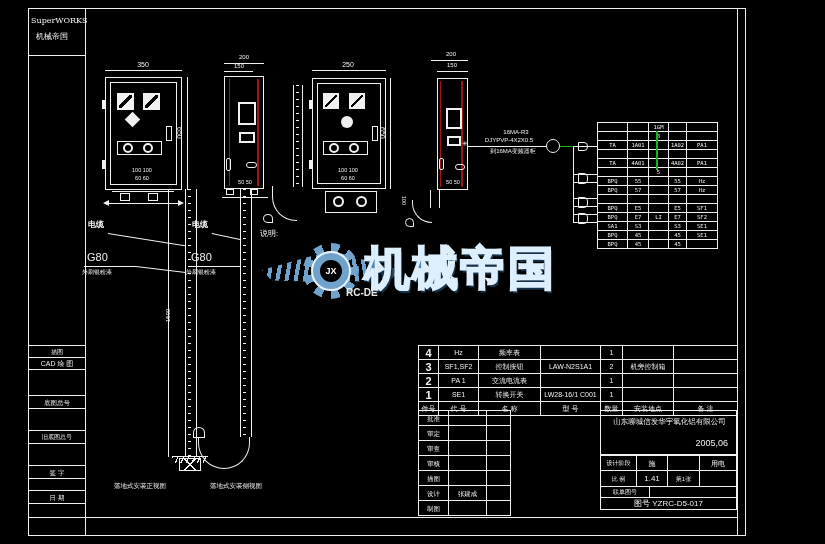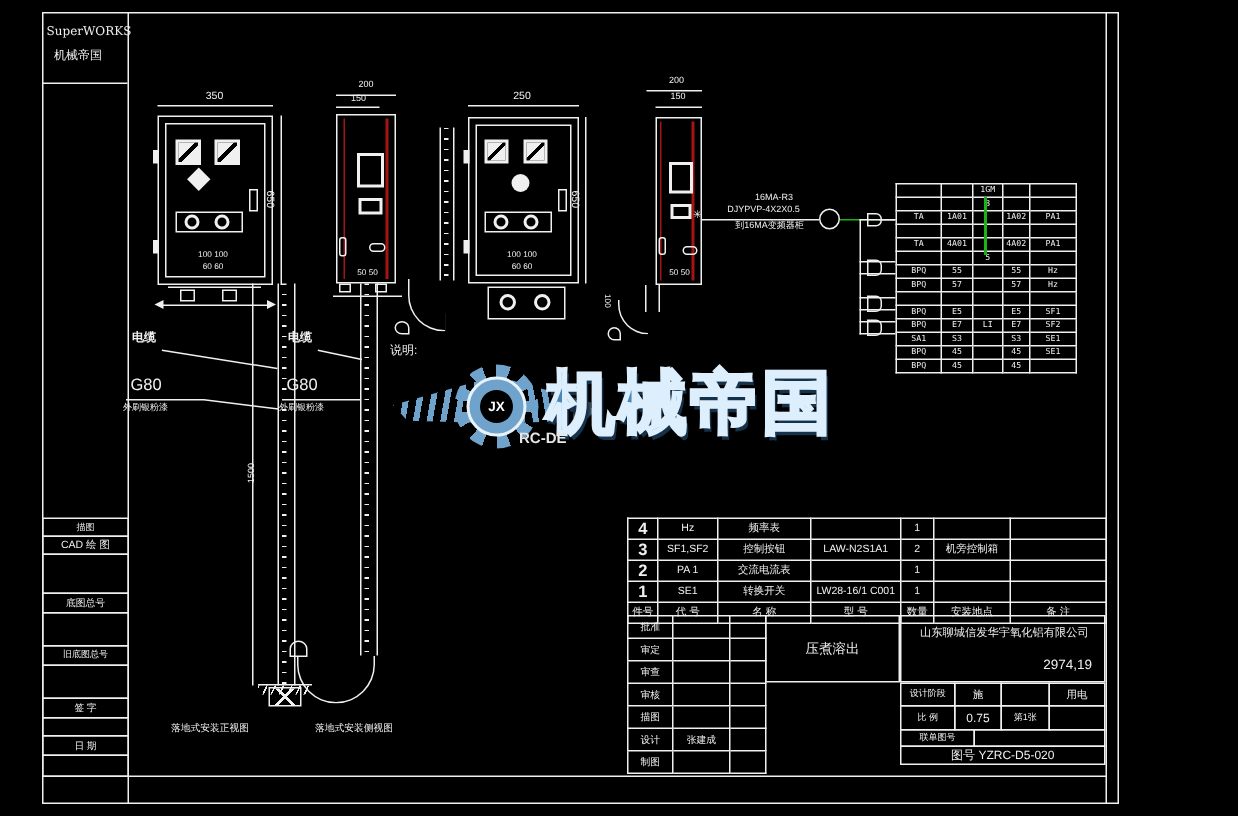"压煮溶出" div.tbcell { html: <div> <span>压煮溶出</span> </div> -> none }
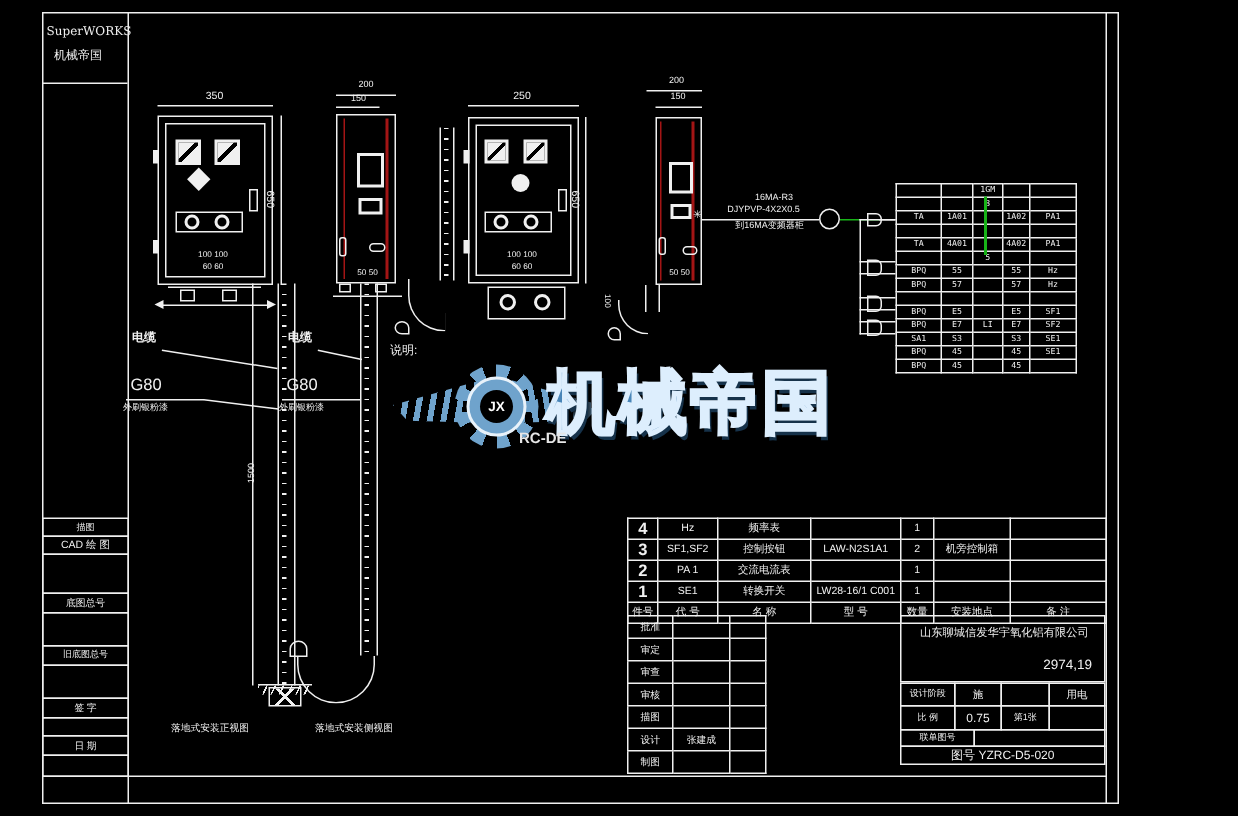"2974,19" div.txt { text: 2974,19 -> 2005,06 }
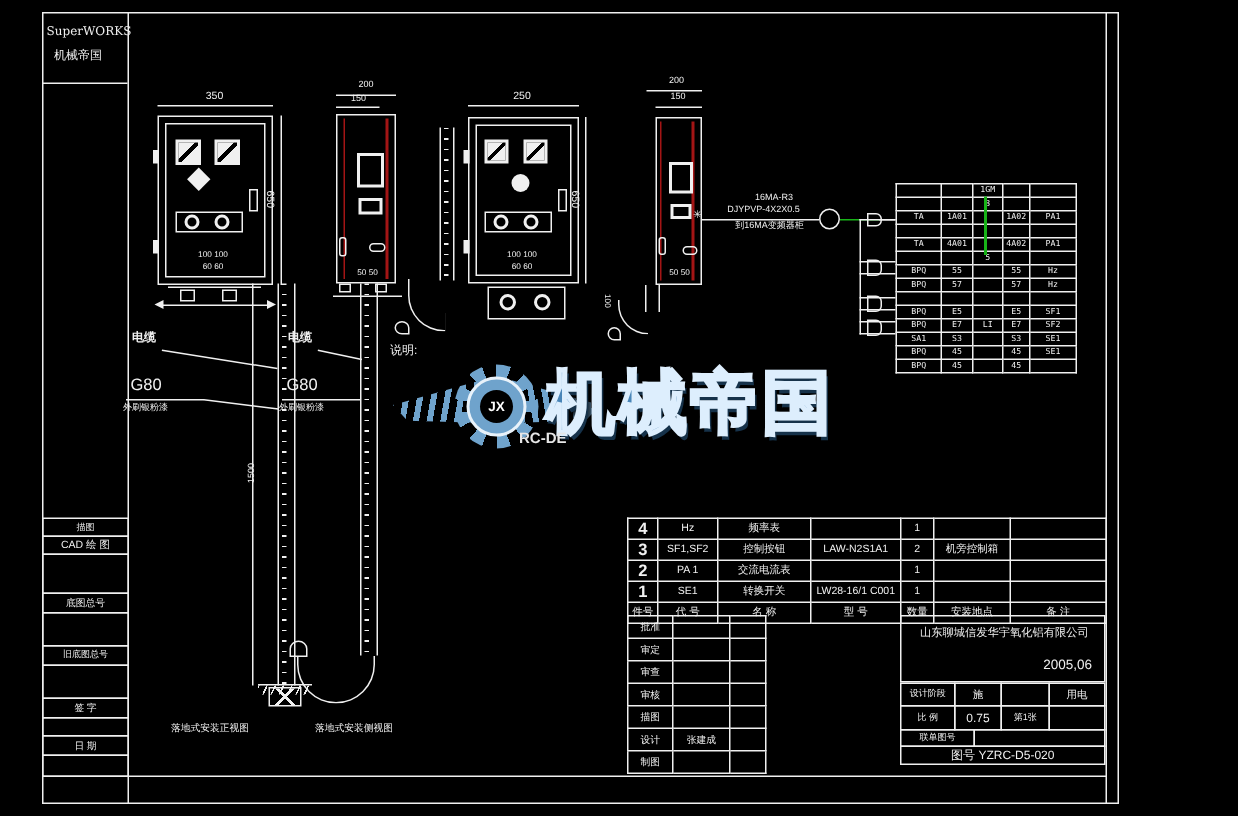"0.75" span { text: 0.75 -> 1.41 }
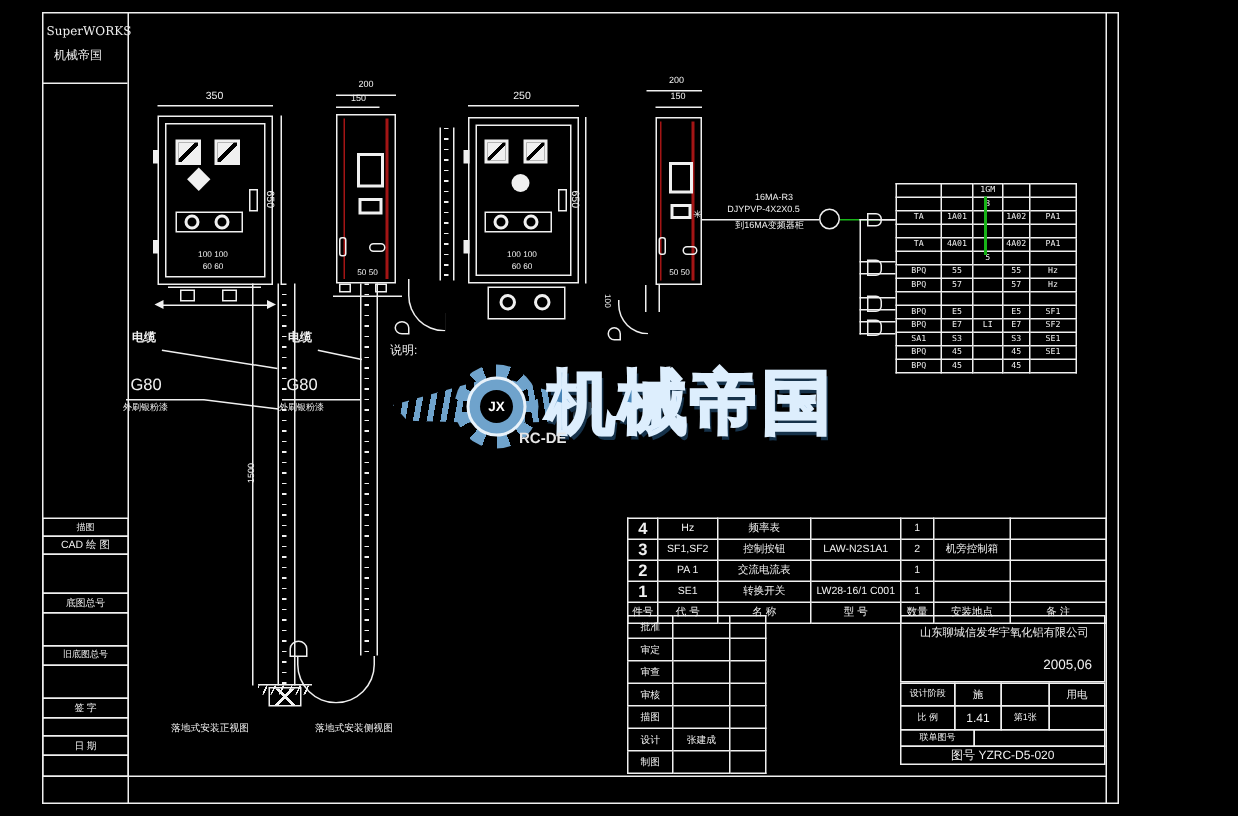"YZRC-D5-020" span { text: YZRC-D5-020 -> YZRC-D5-017 }
